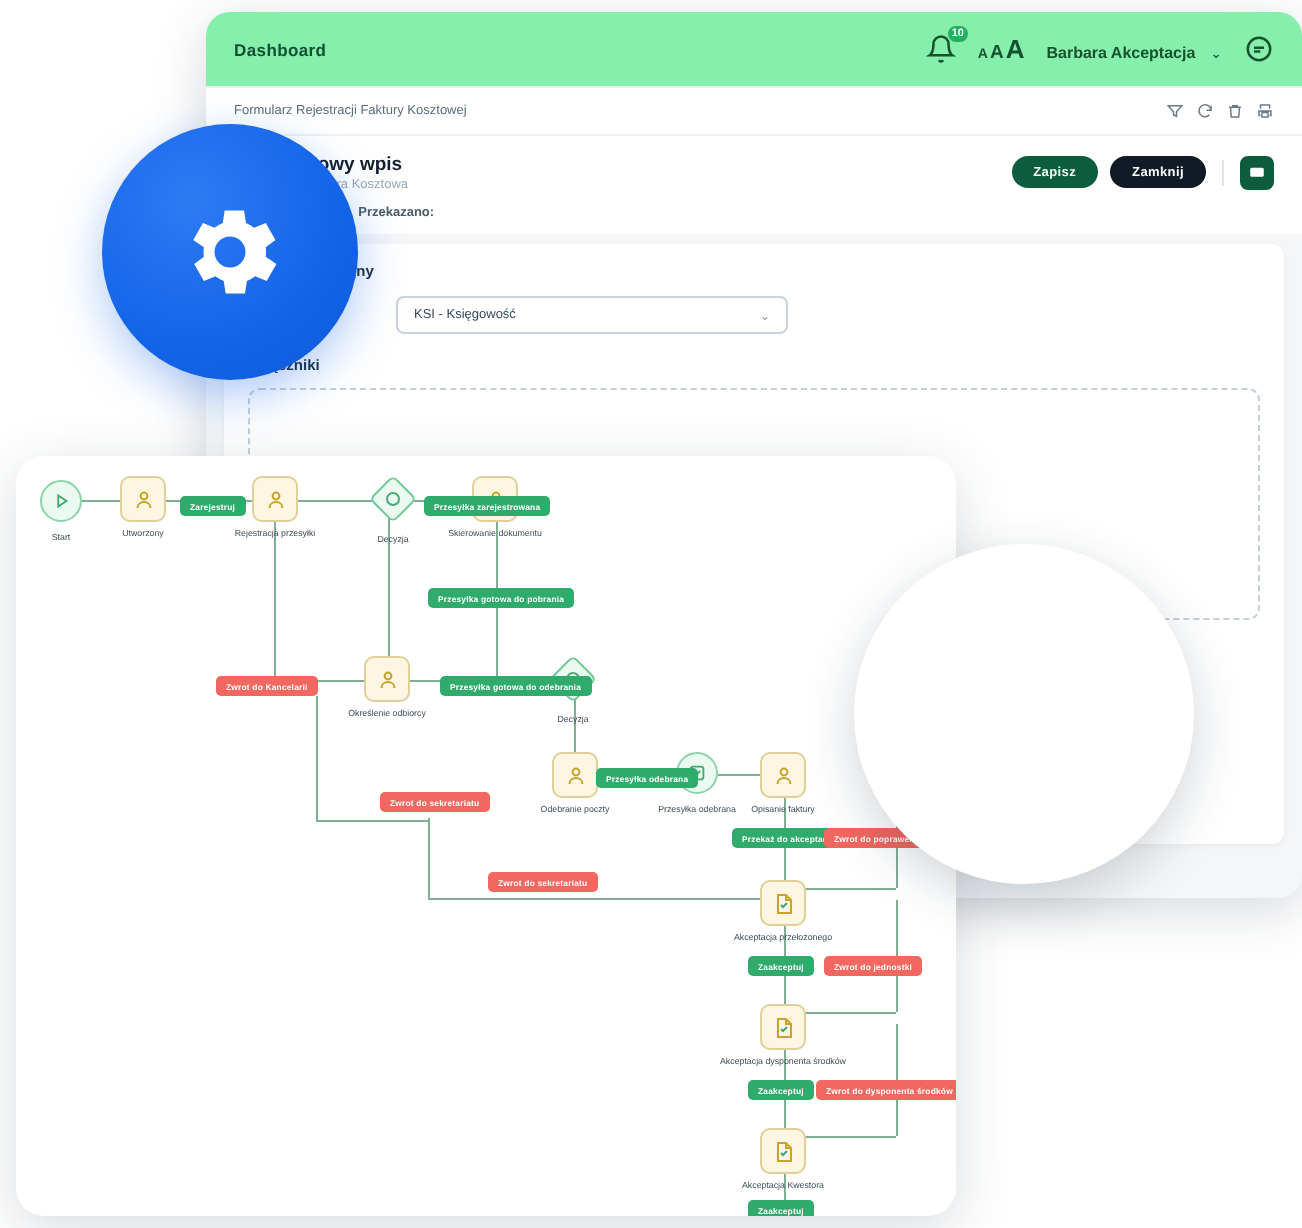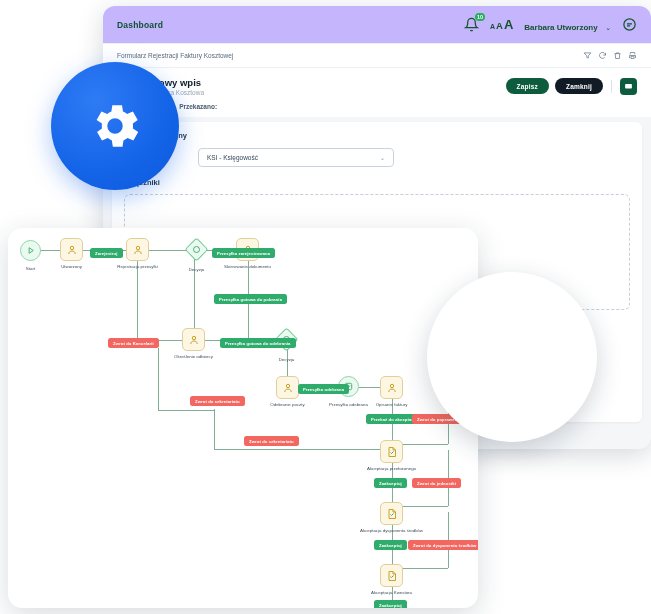"Dashboard" .app-topbar { background: #c4b5fd -> #86efac }
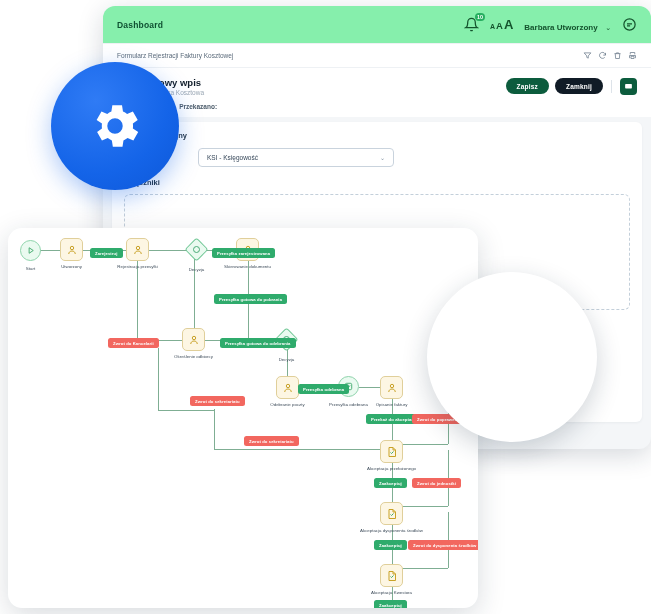"Barbara Utworzony" span.user-name { text: Utworzony -> Akceptacja }
